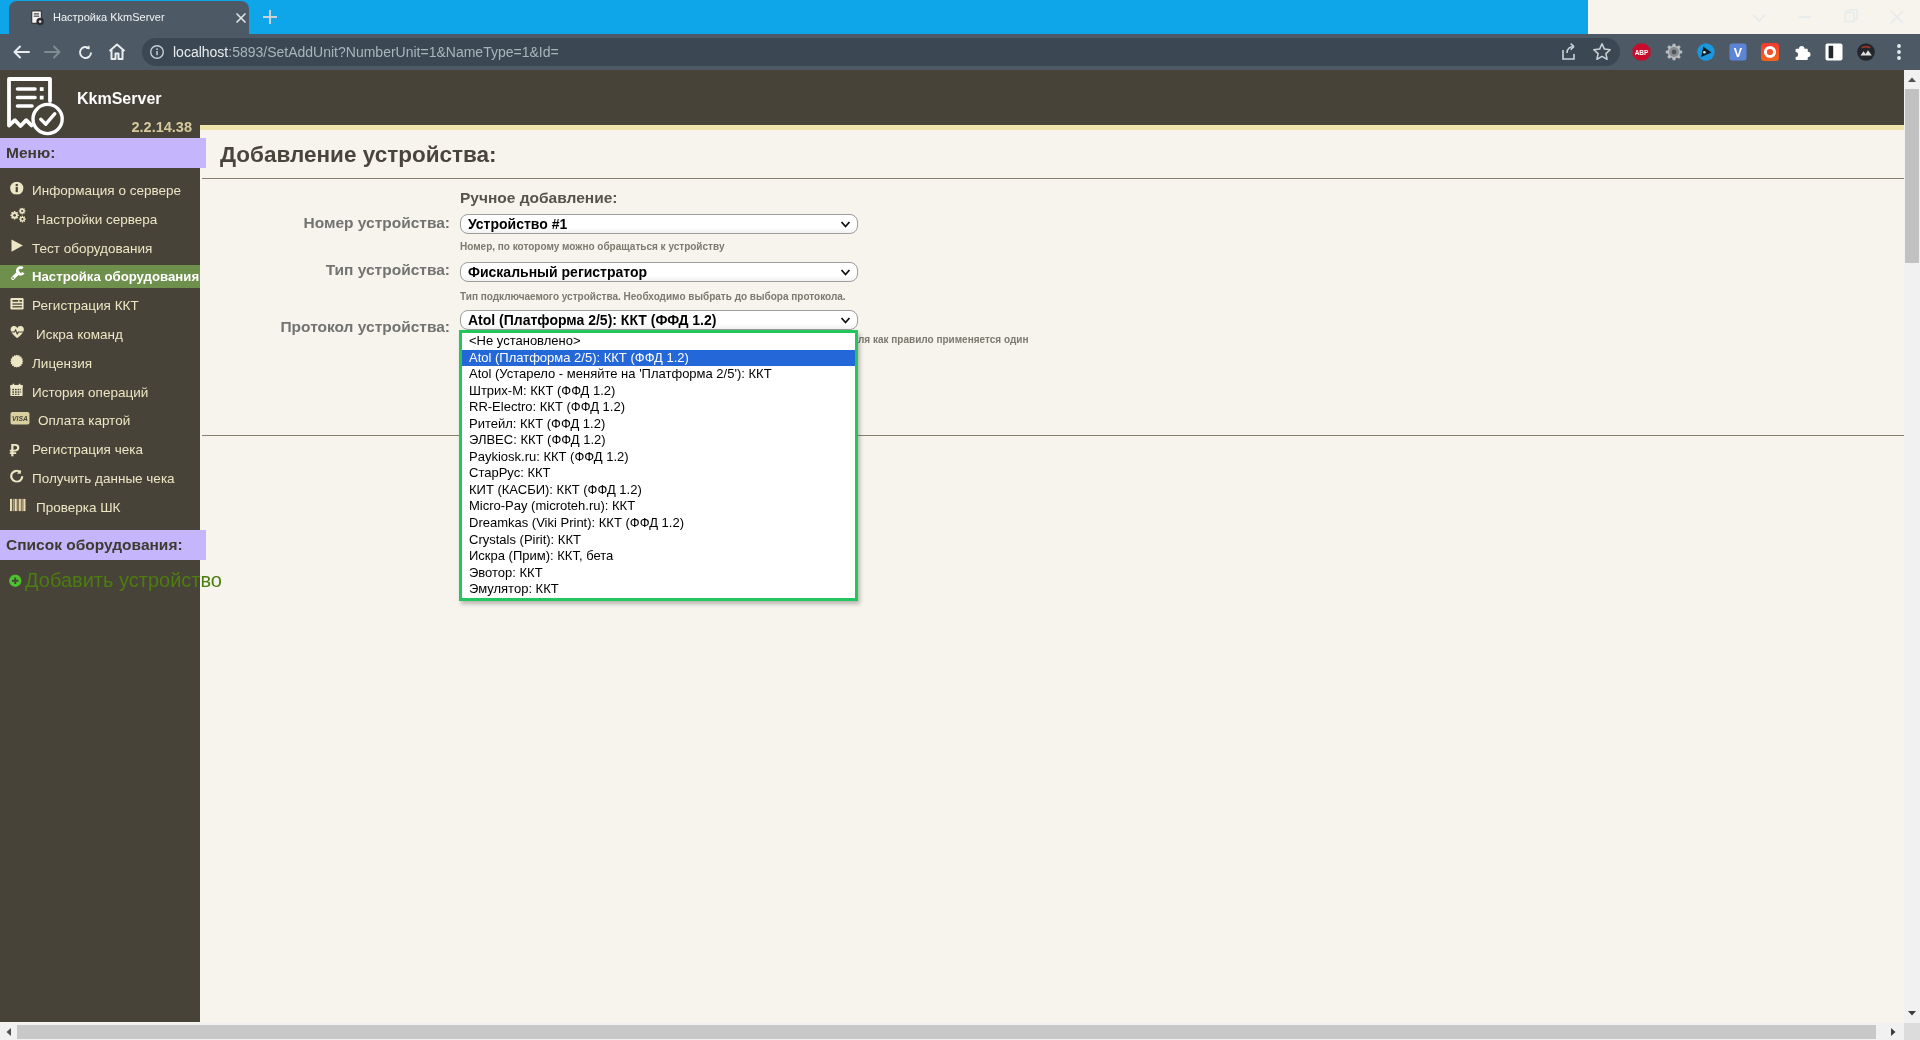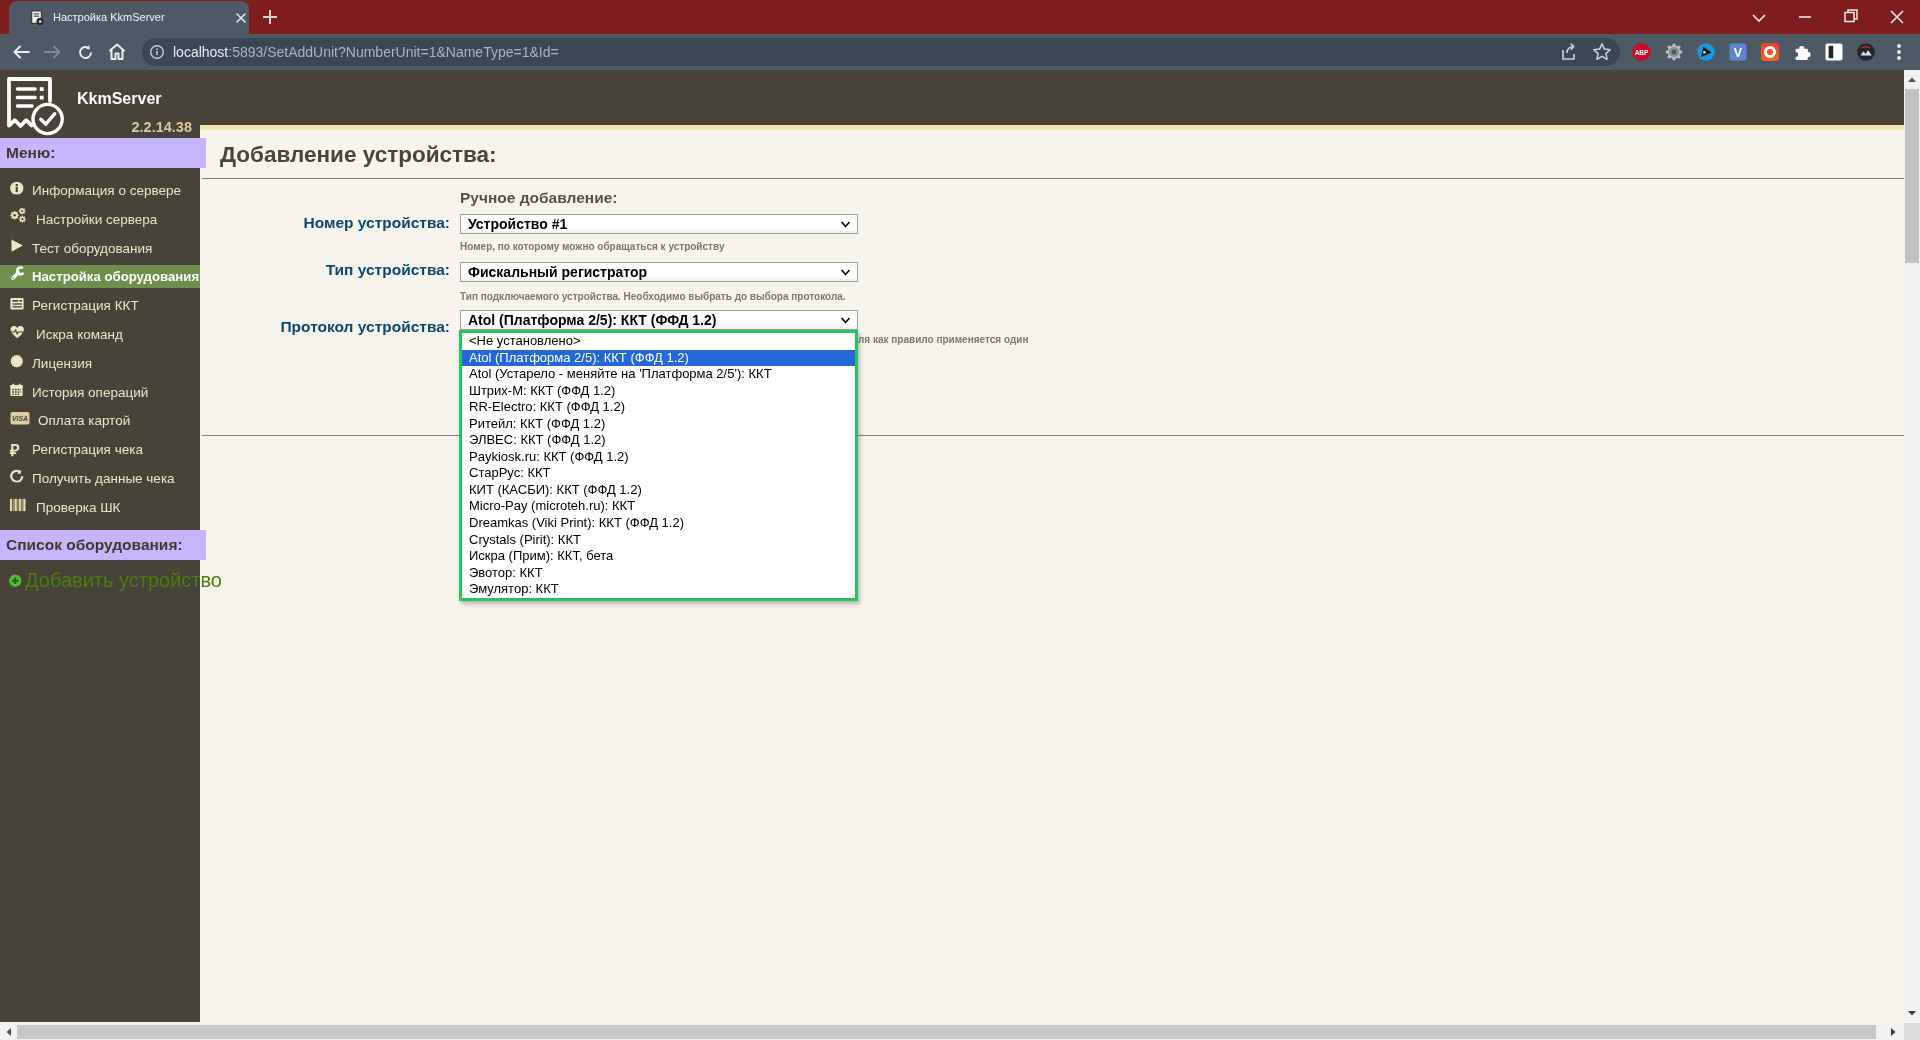"Настройка KkmServer" #tabstrip { background: #7f1d1d -> #0ea5e9; width: 1920px -> 1588px }
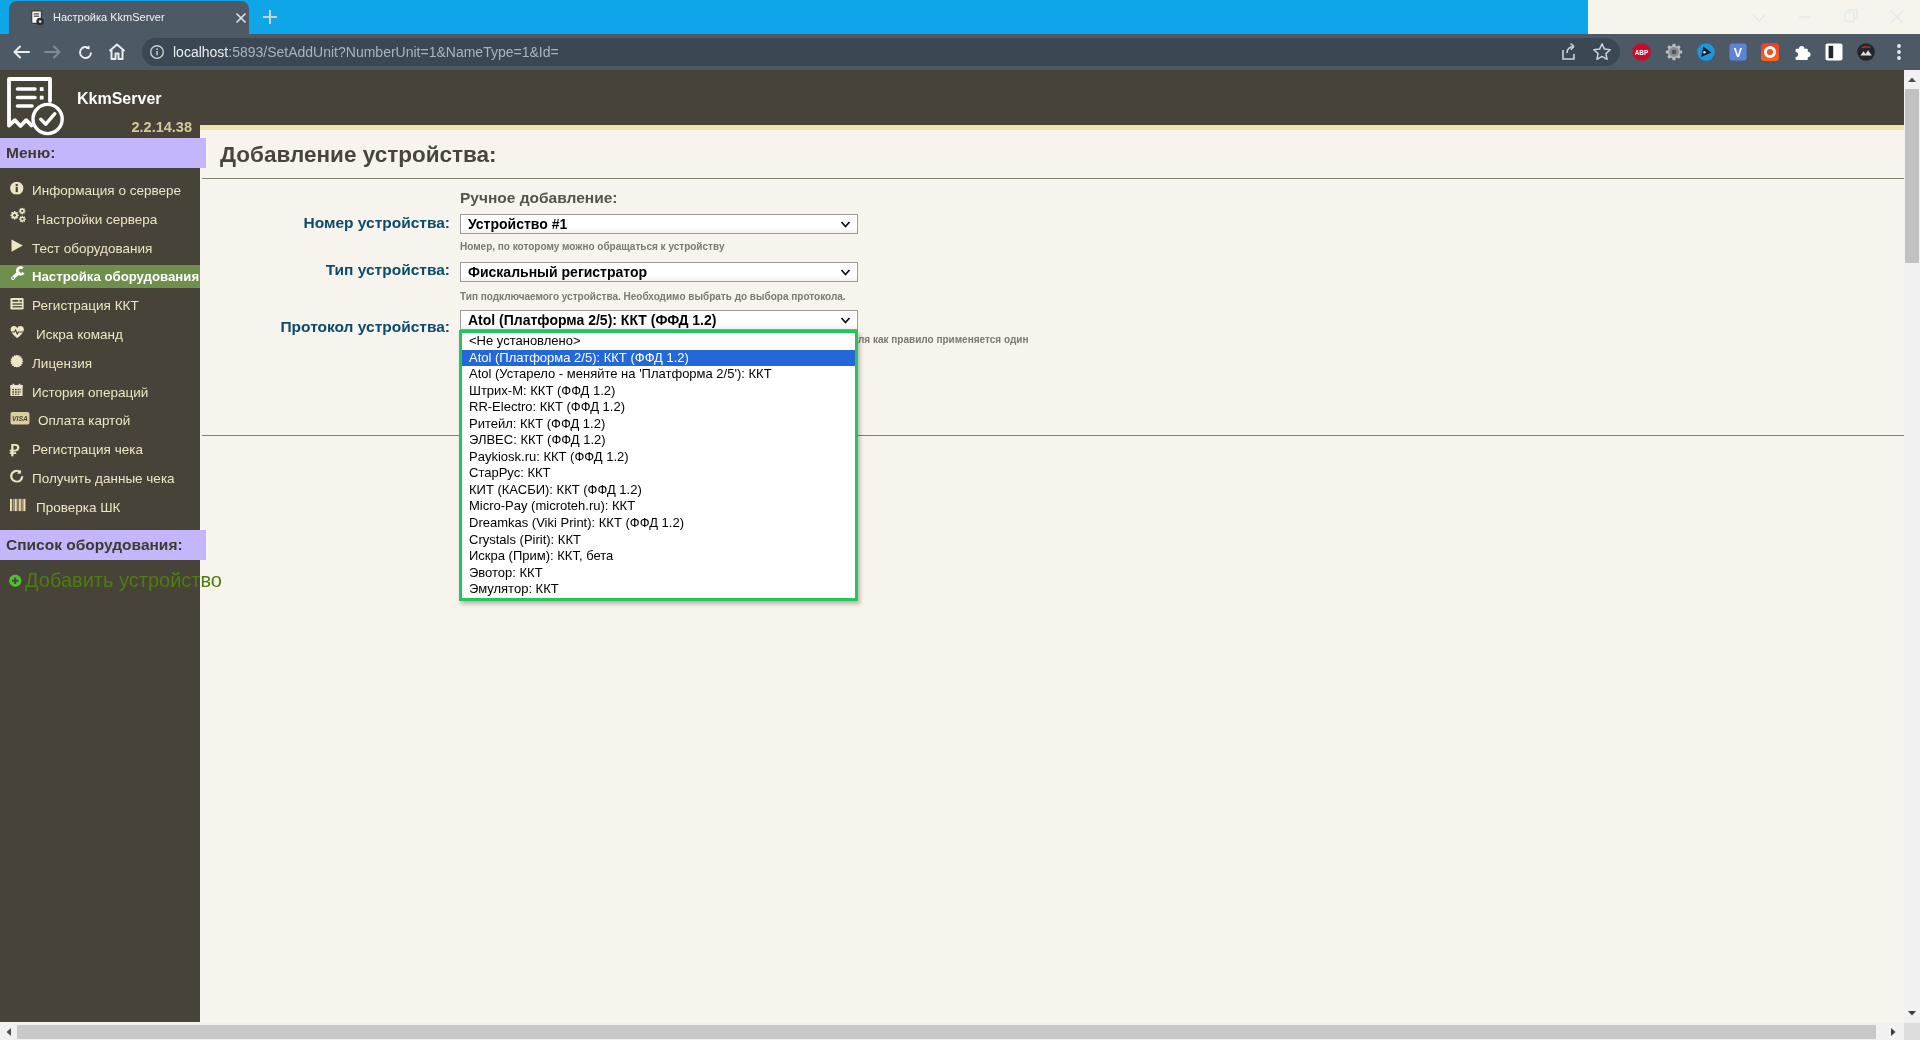"Номер устройства:" .lbl { color: #0c4a6e -> #737373 }
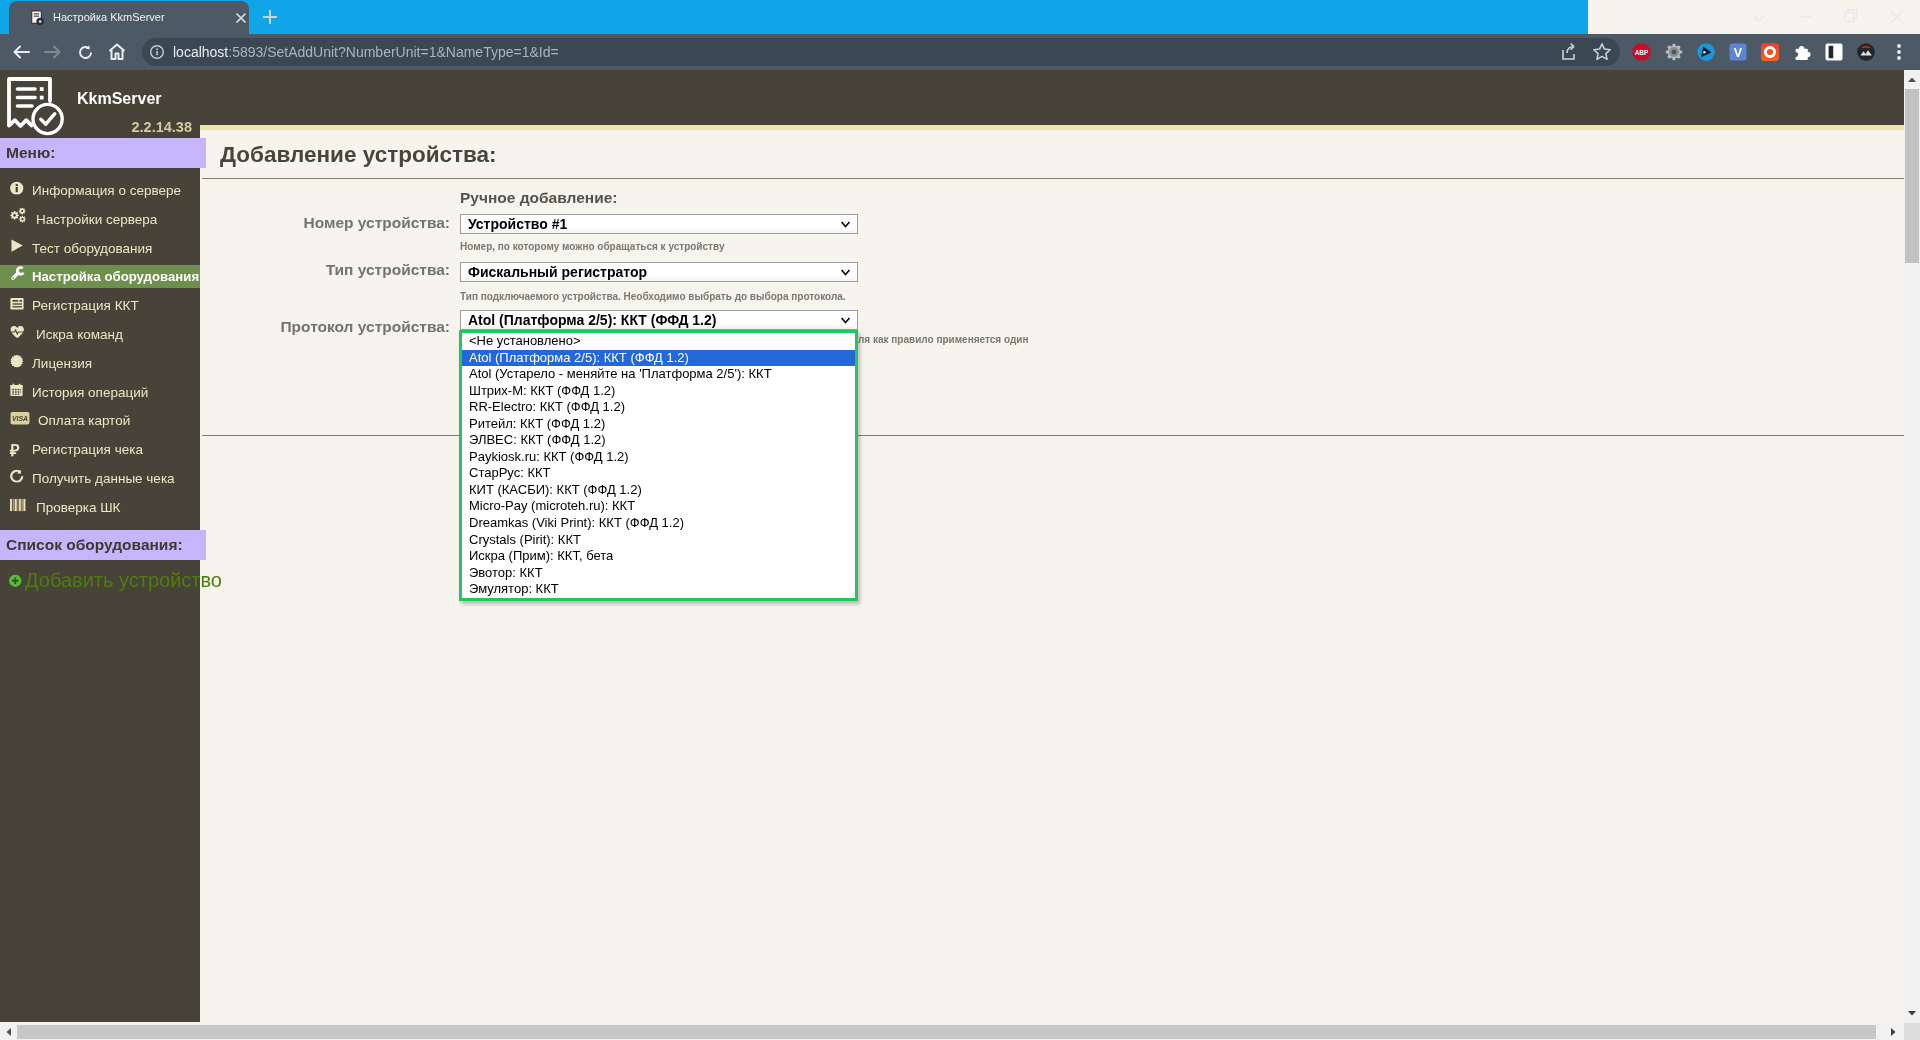"Устройство #1" .sel { border-radius: 0 -> 8px }
